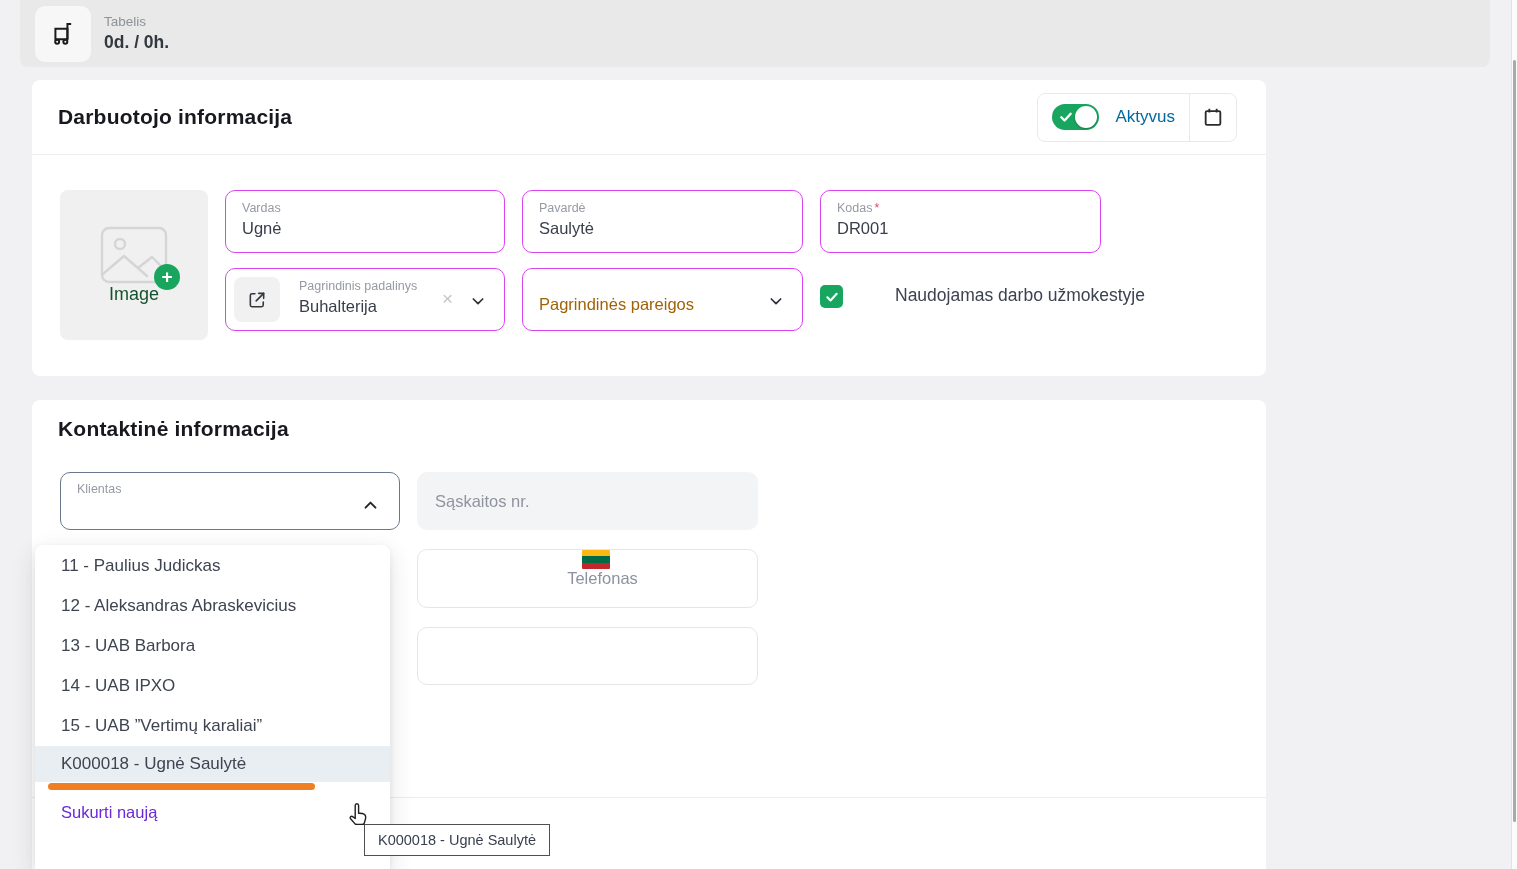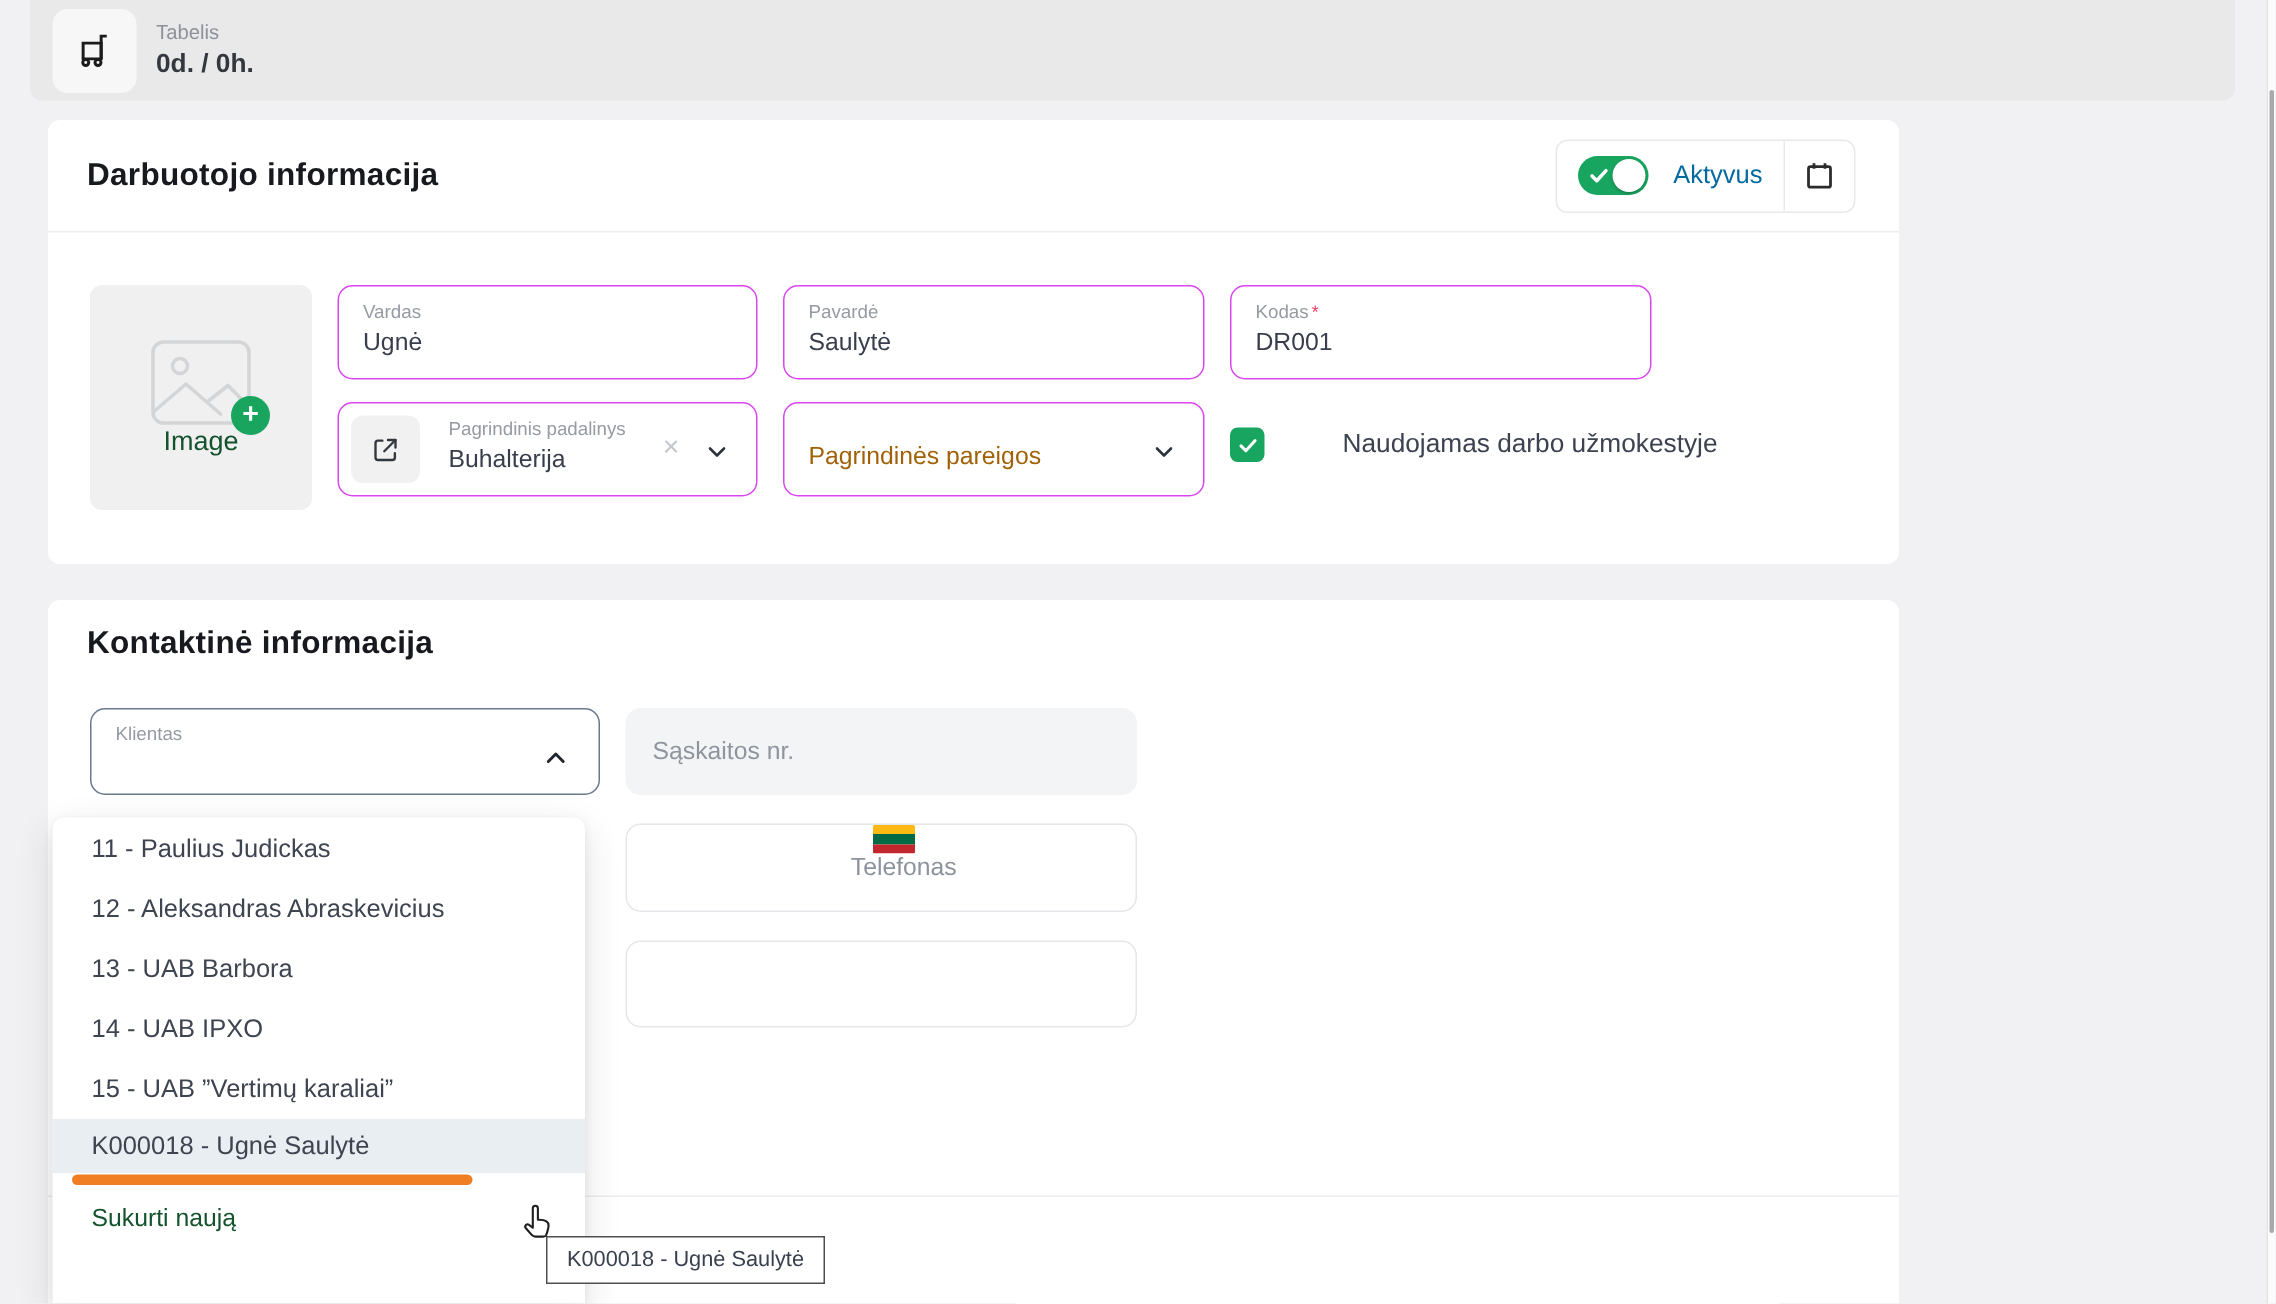"Sukurti naują" .dd-create { color: #14532d -> #6d28d9 }
